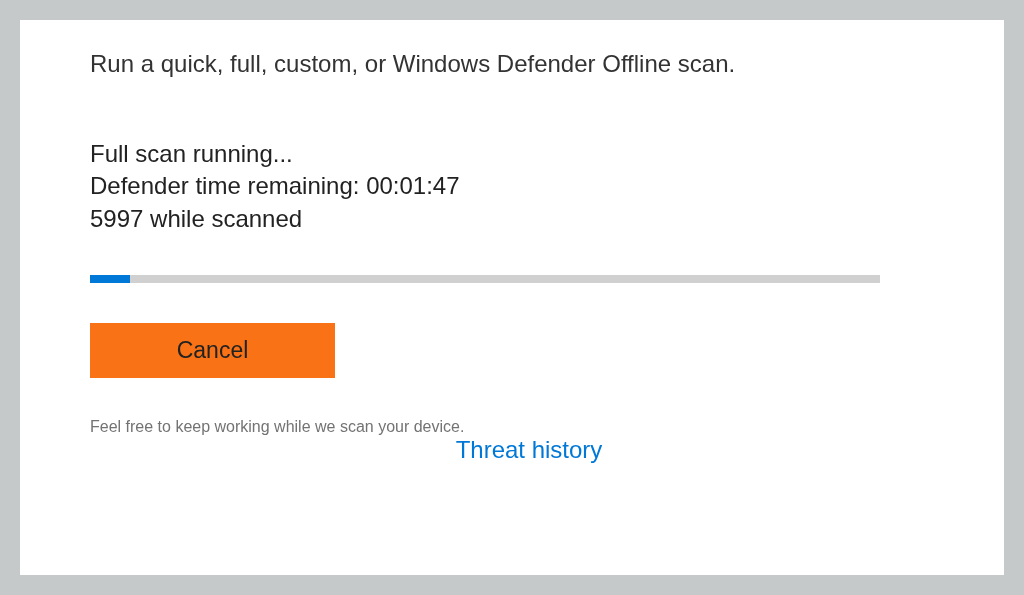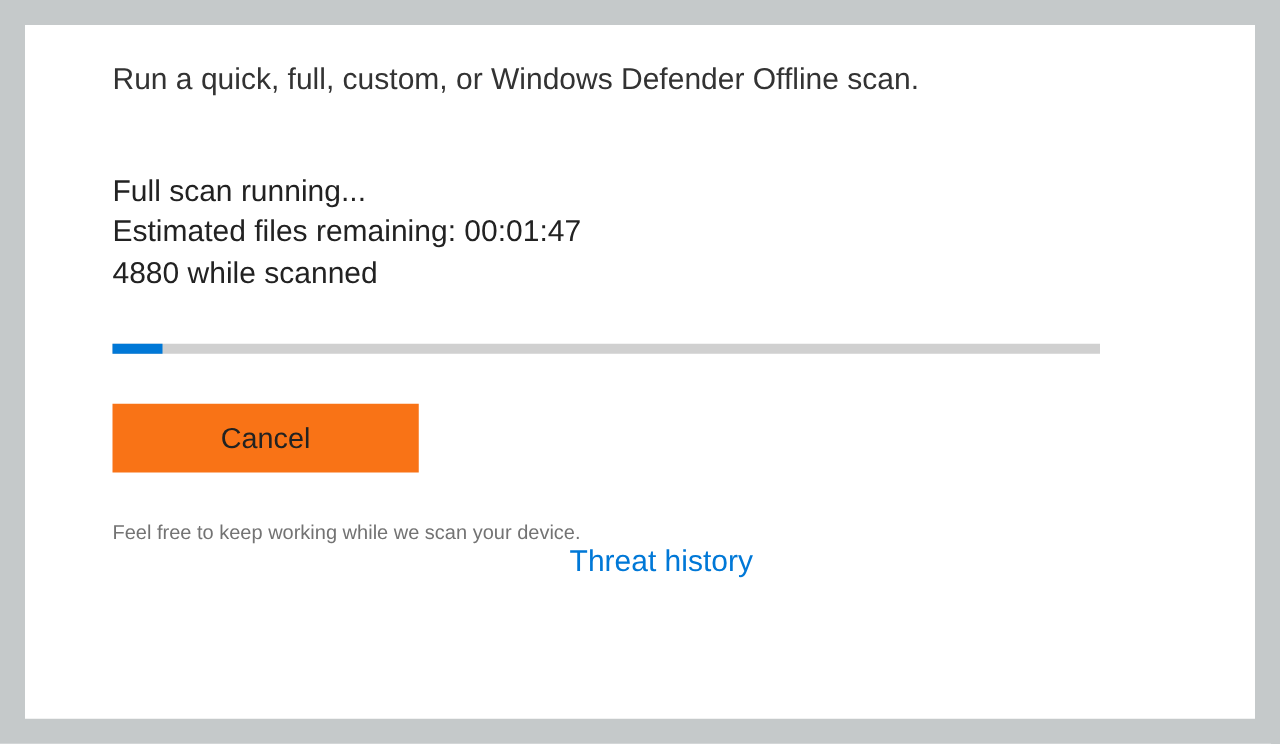"Estimated files remaining:" span { text: Estimated files -> Defender time }
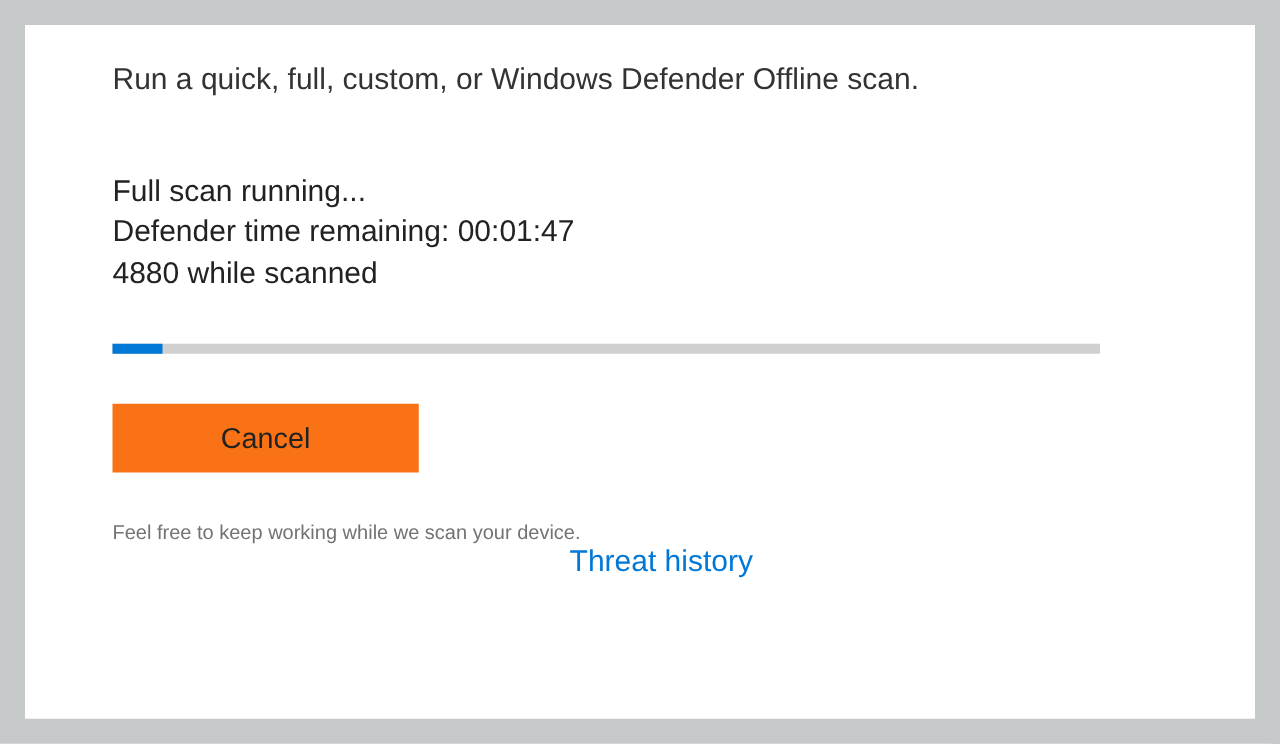"4880" span { text: 4880 -> 5997 }
